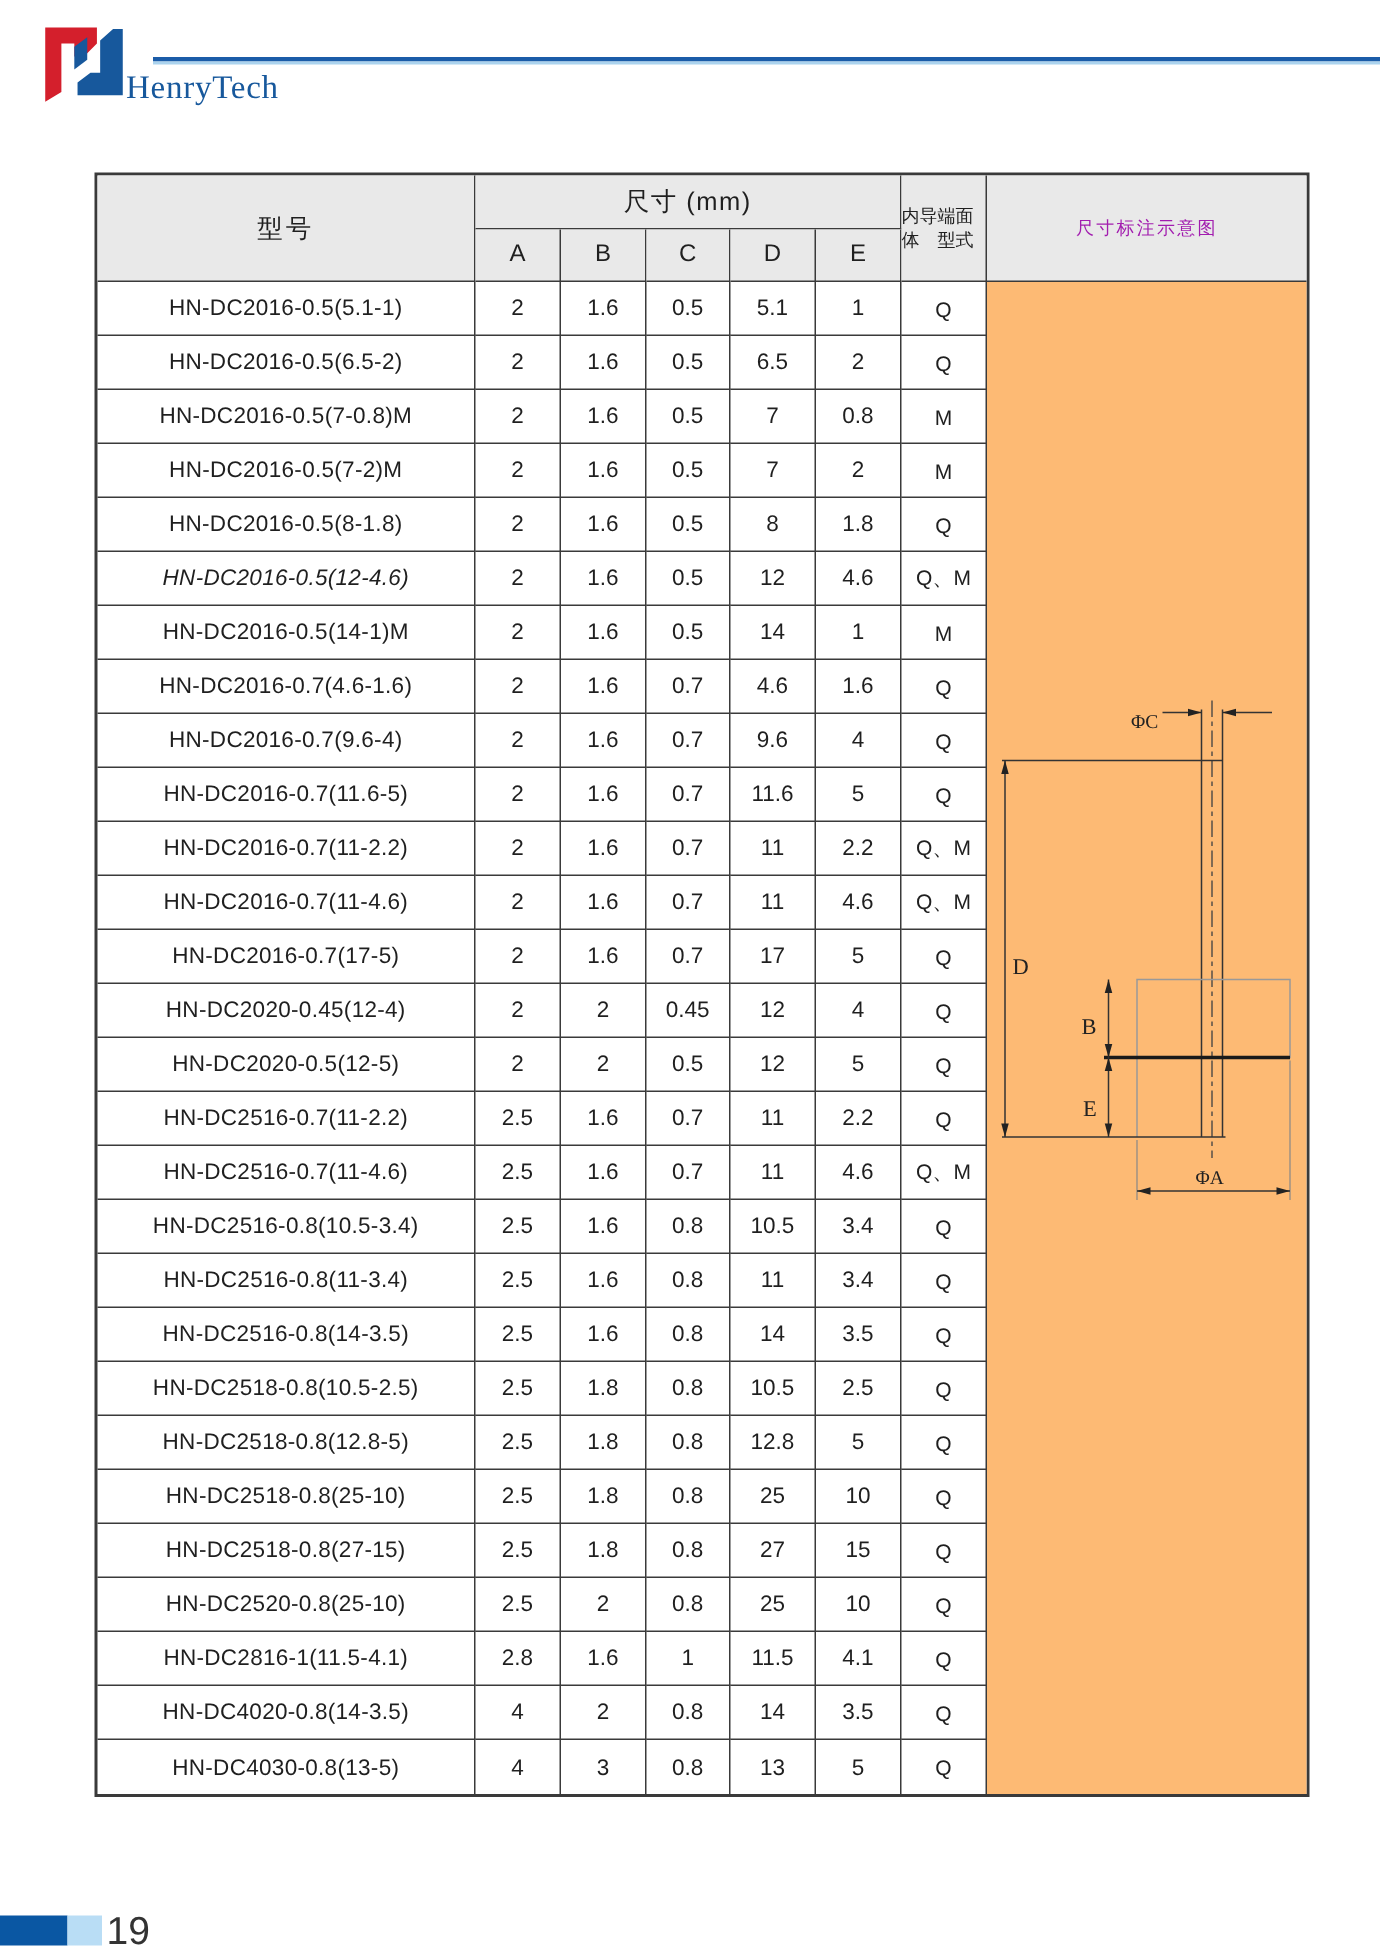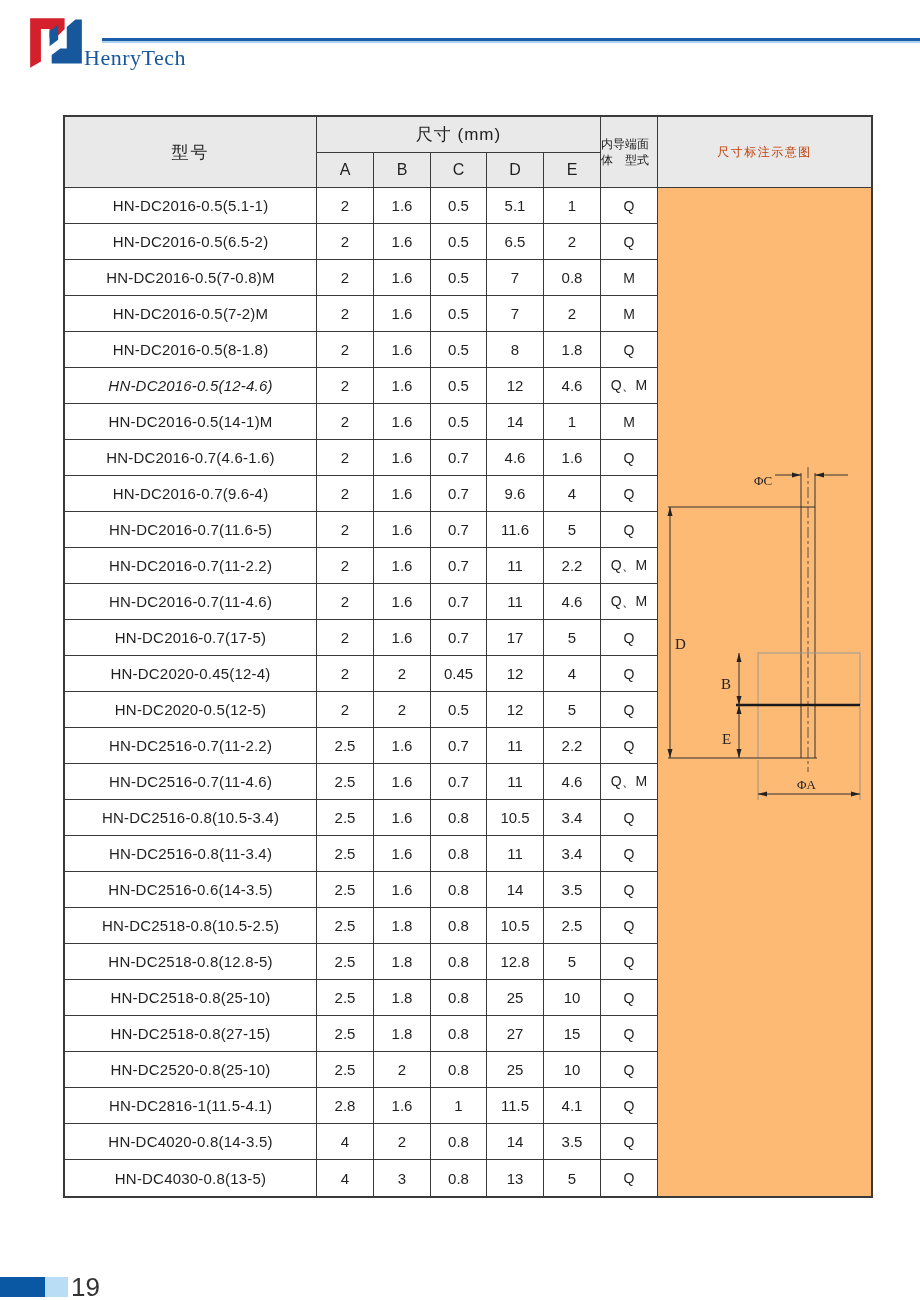"尺寸标注示意图" .hdr-diagram { color: #c2410c -> #a21caf }
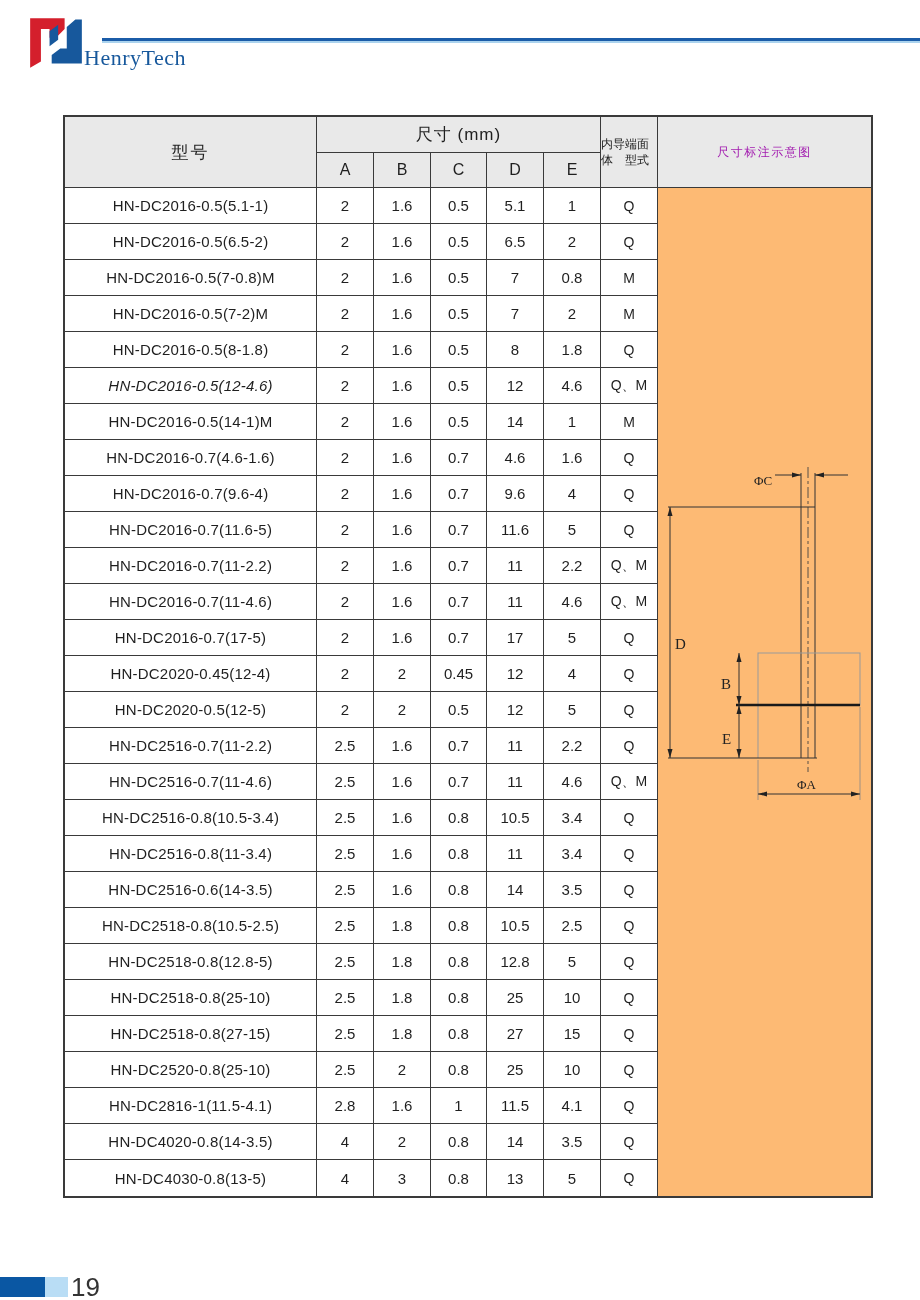"HN-DC2516-0.6(14-3.5)" div.cell { text: HN-DC2516-0.6 -> HN-DC2516-0.8 }
